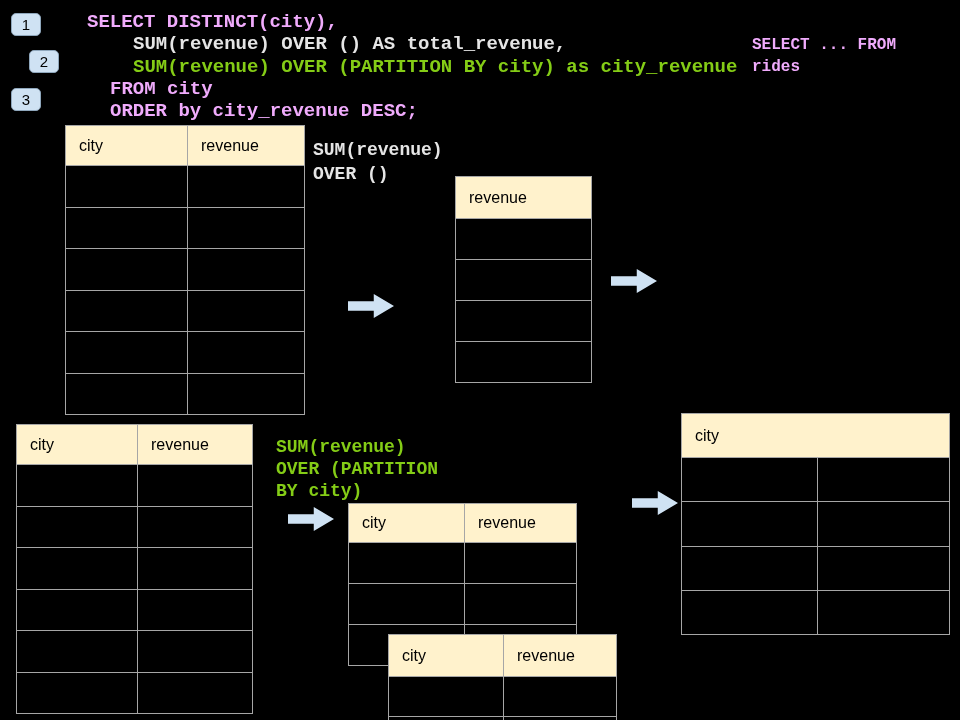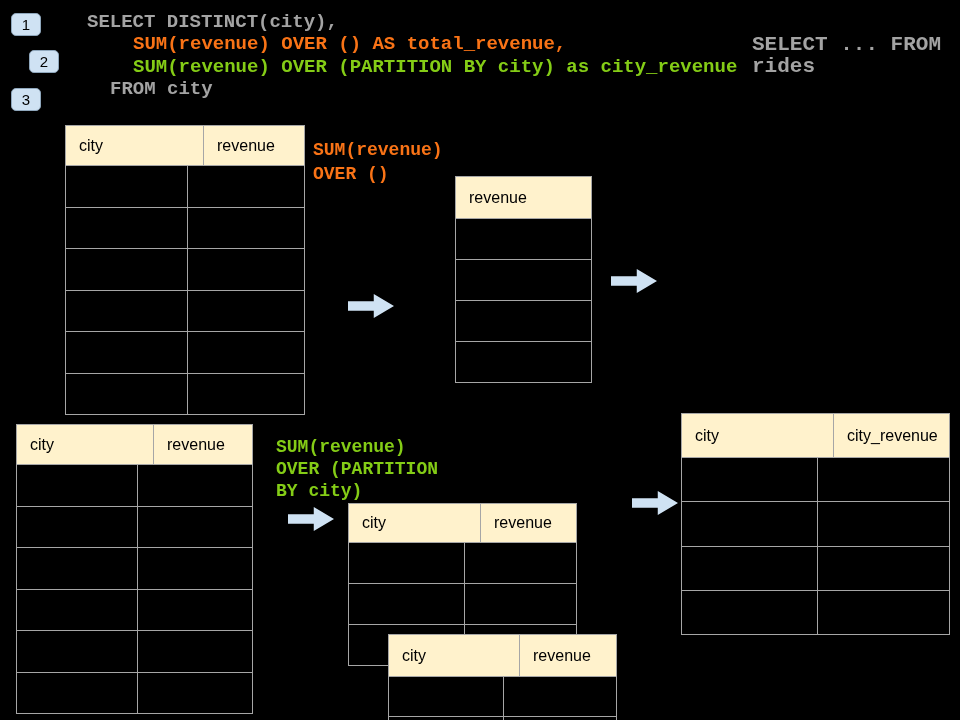"SELECT DISTINCT(city)," .purple { color: #a3a3a3 -> #f0abfc }
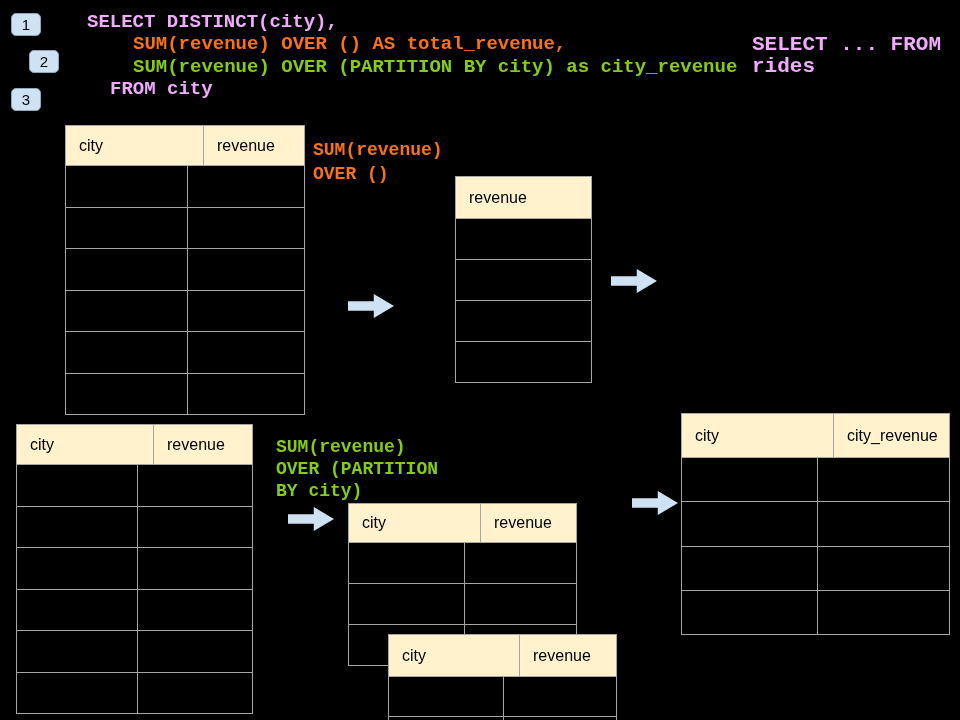"SUM(revenue) OVER () AS total_revenue," .red { color: #f97316 -> #e5e5e5 }
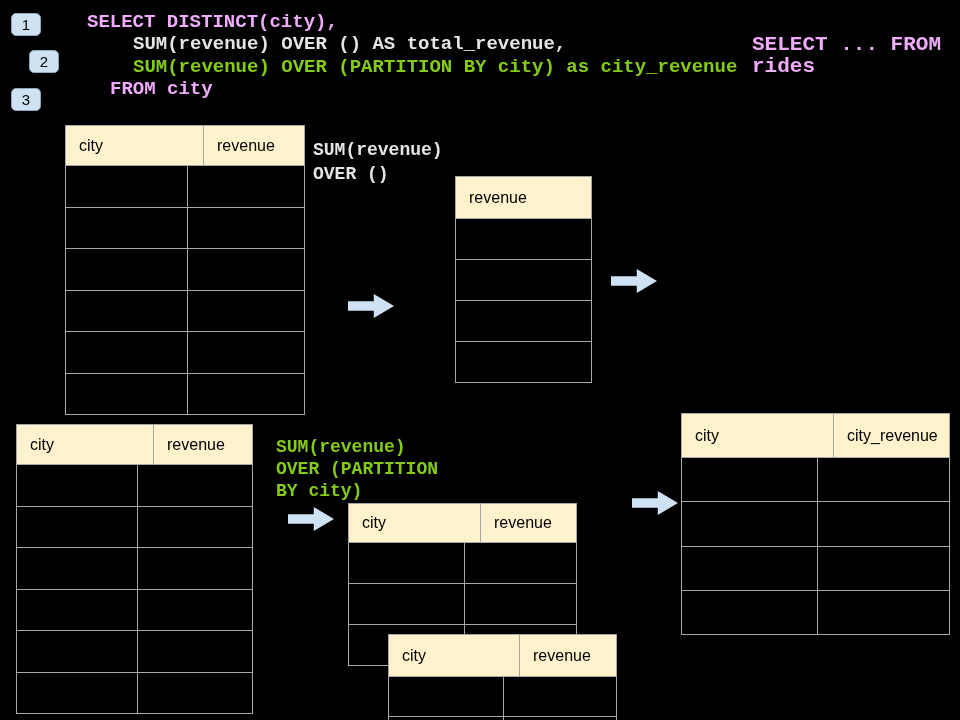"SELECT ... FROM" div.code { font-size: 21px -> 16px }
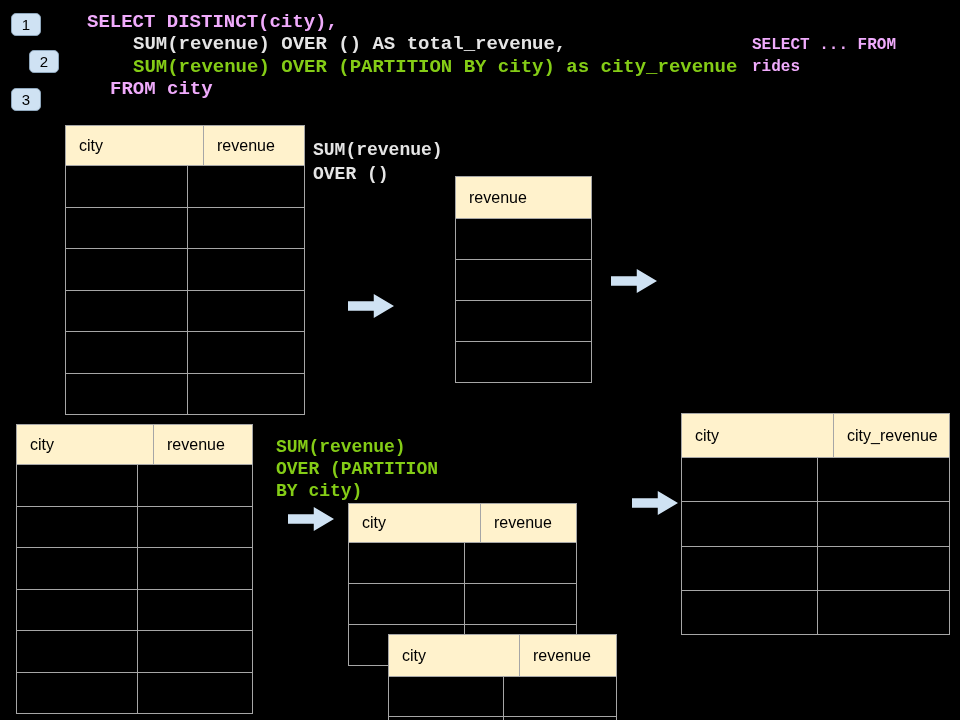"ORDER by city_revenue DESC;" div.code { html: none -> <div>ORDER by city_revenue DESC;</div> }
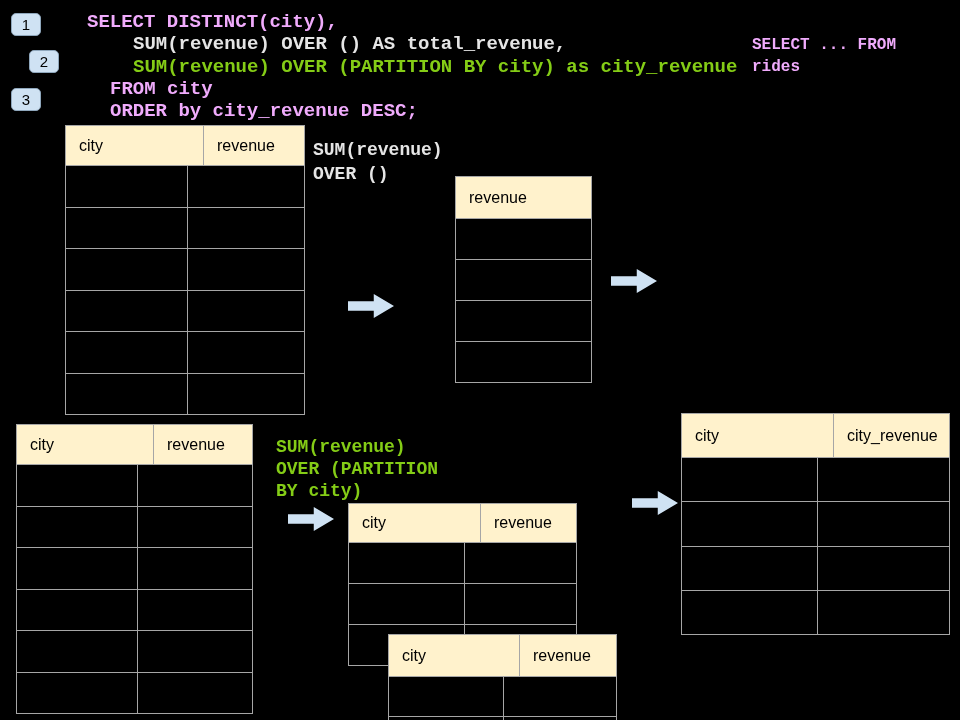"city" .tr:first-child { gap: 16px -> none }
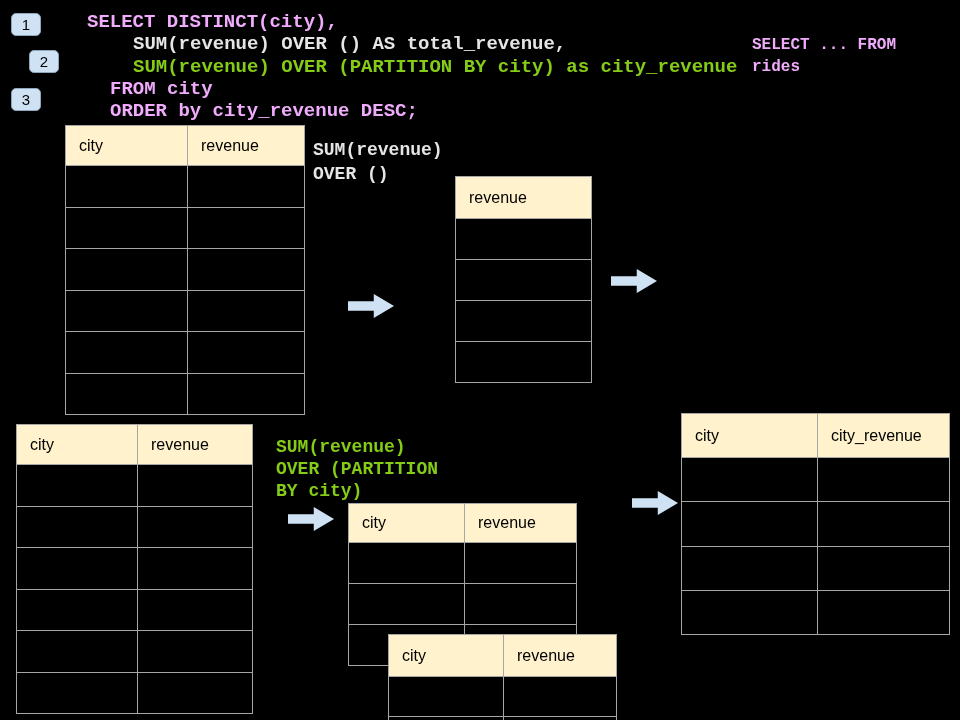"city_revenue" div.th { html: <div>city_revenue</div> -> none }
